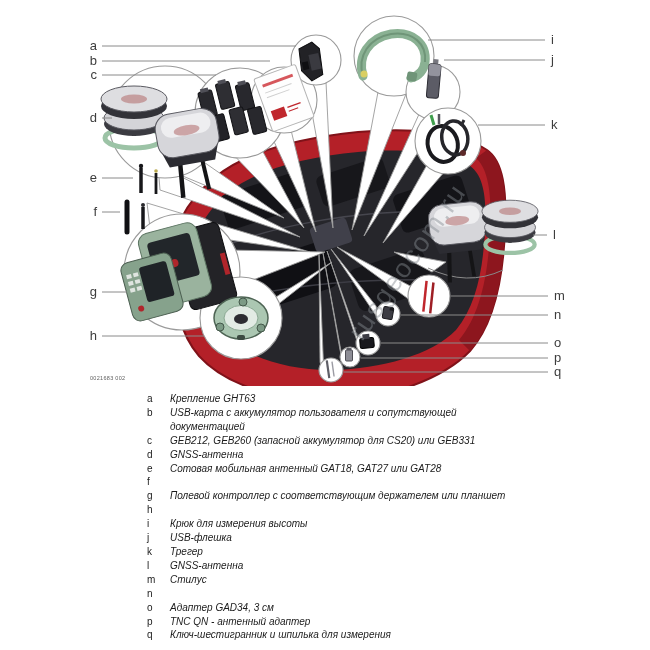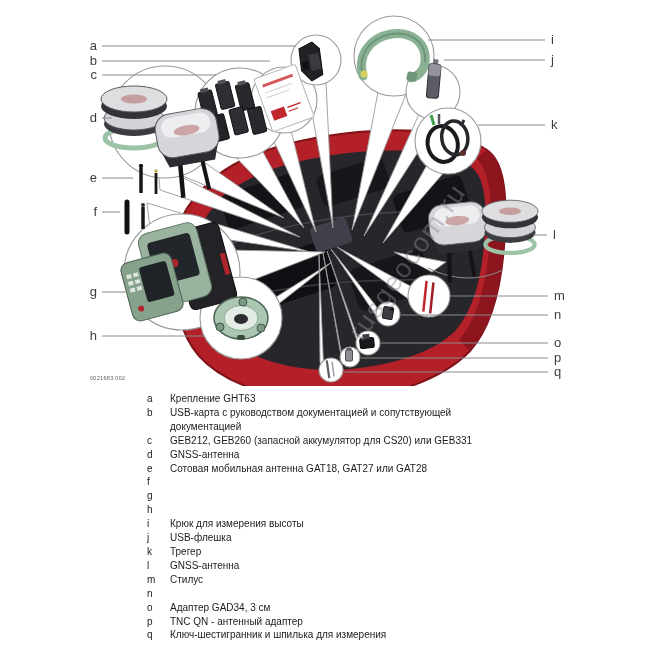"Крепление GHT63" .legend-text { font-style: none -> italic }
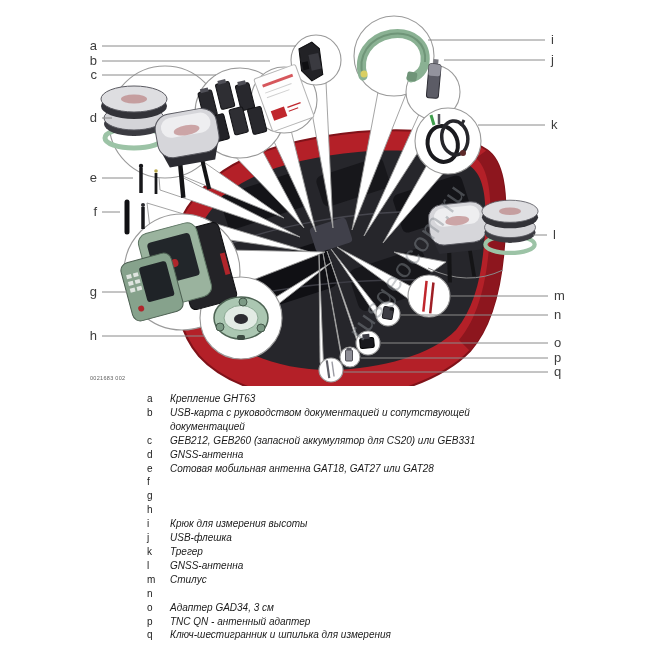"USB-карта с руководством документацией и" span.legend-text { text: руководством документацией -> аккумулятор пользователя }
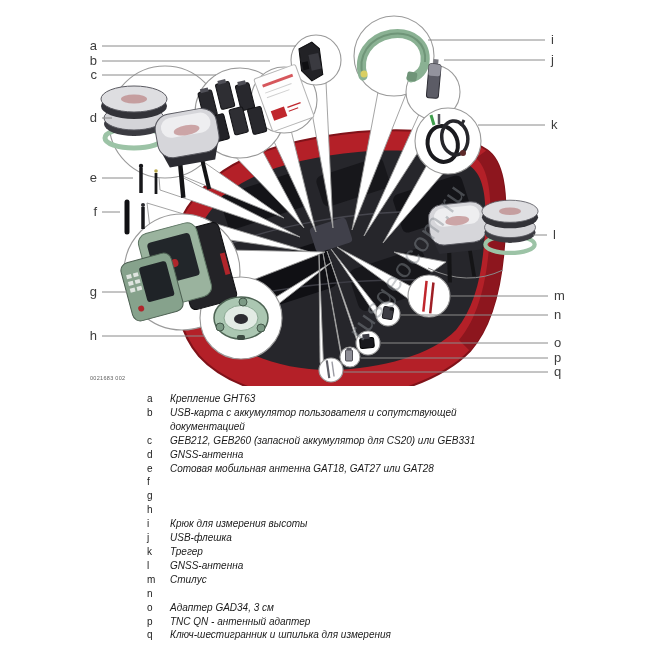"Сотовая мобильная антенна GAT18, GAT27" span.legend-text { text: антенна -> антенный }
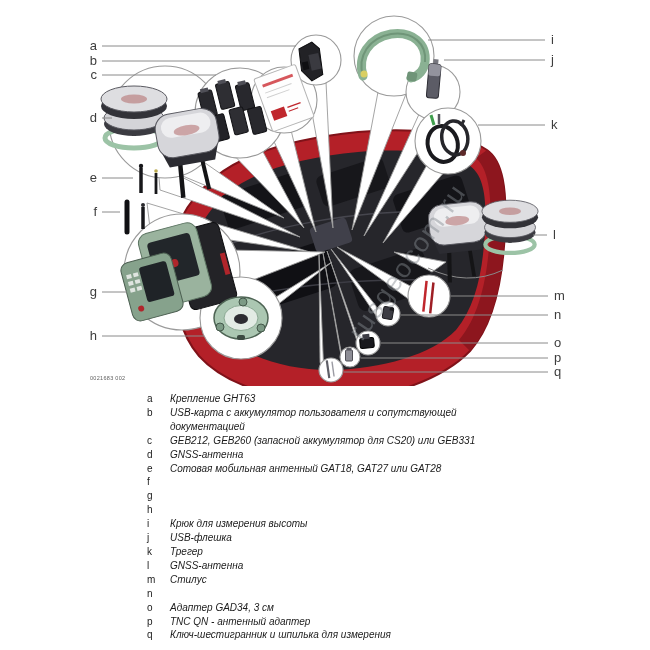"Полевой контроллер с соответствующим" span.legend-text { html: none -> <span>Полевой контроллер с соответствующим держателем или планшет</span> }
